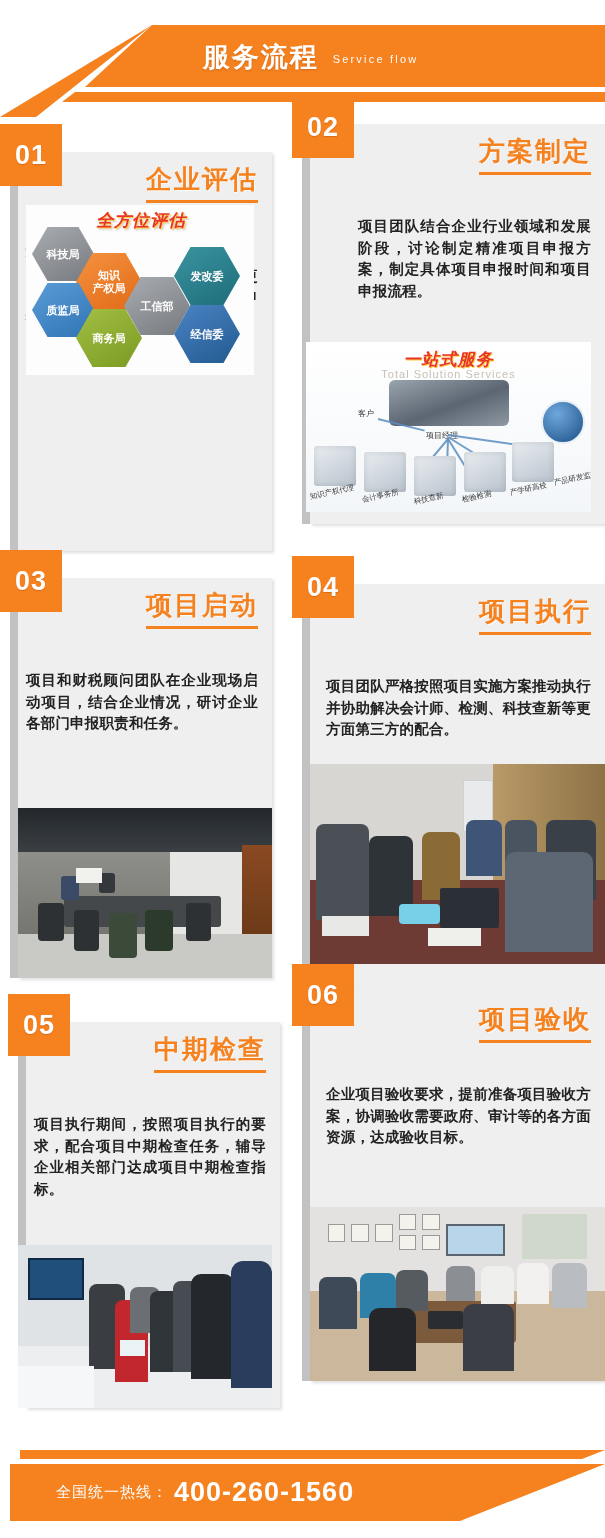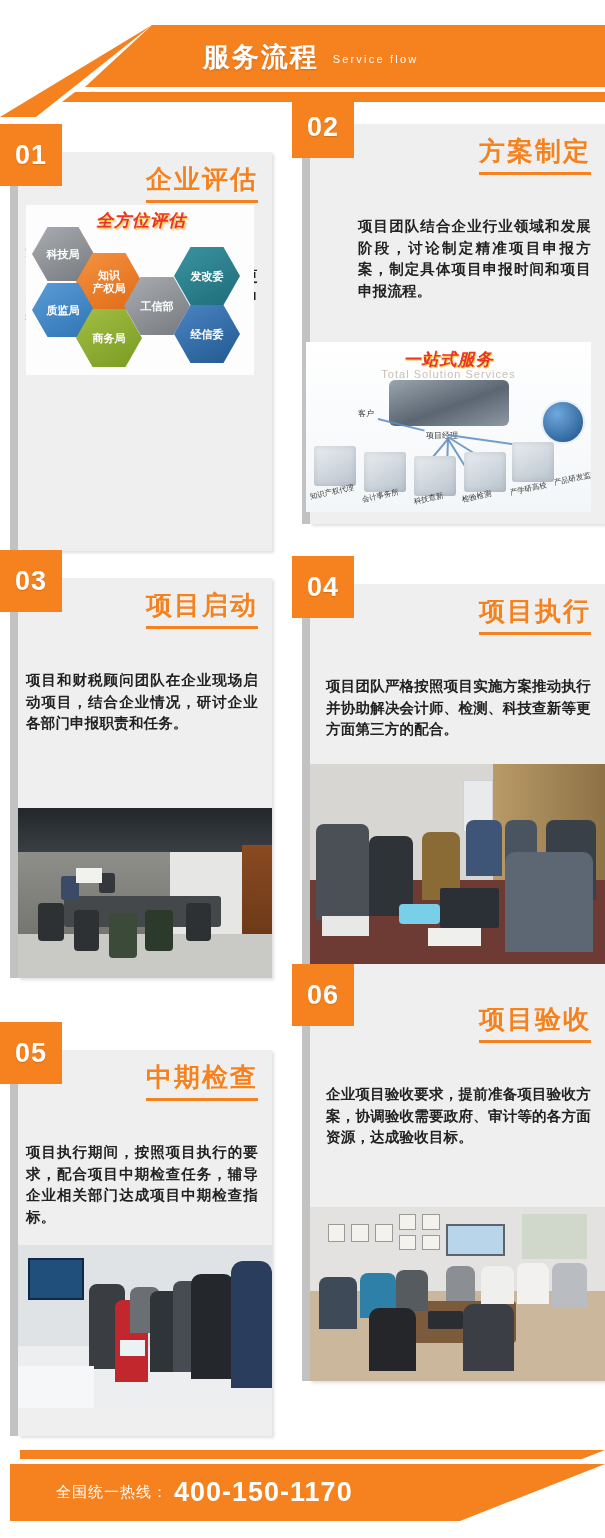"05" #card5 { left: 0 -> 8px; margin-top: 28px -> none }
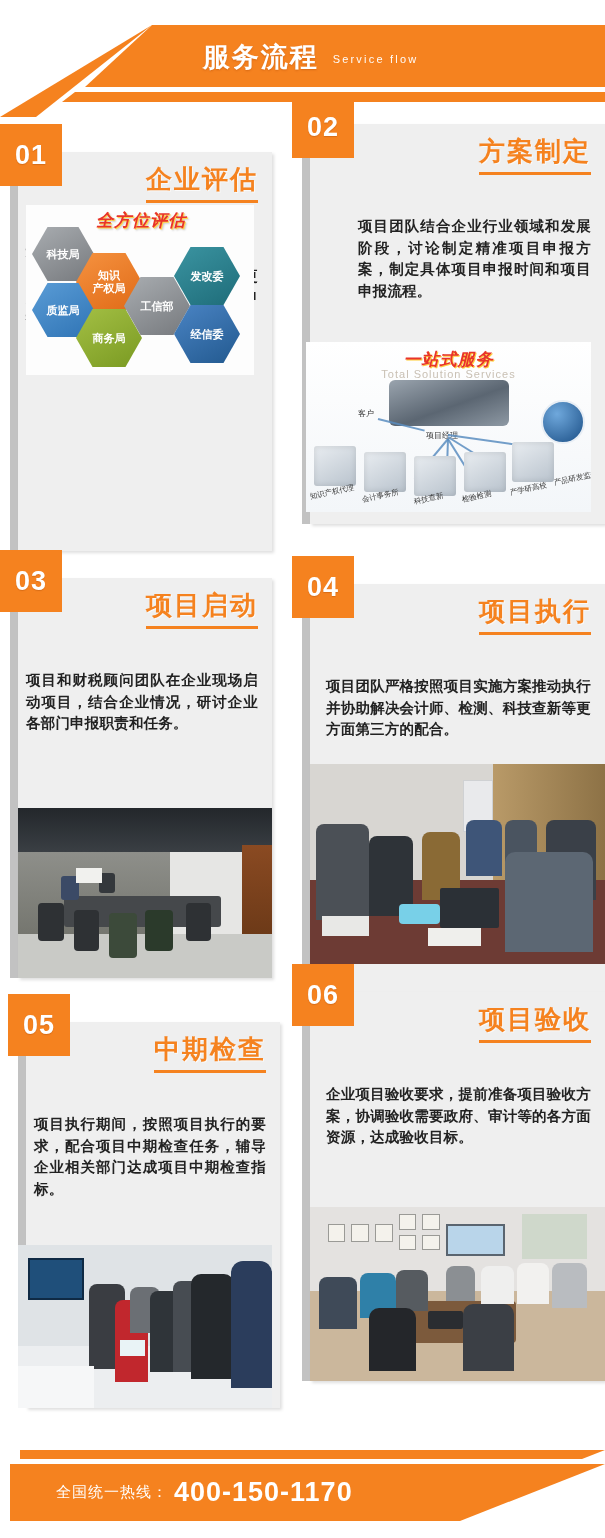"400-150-1170" span.ft-num { text: 400-150-1170 -> 400-260-1560 }
